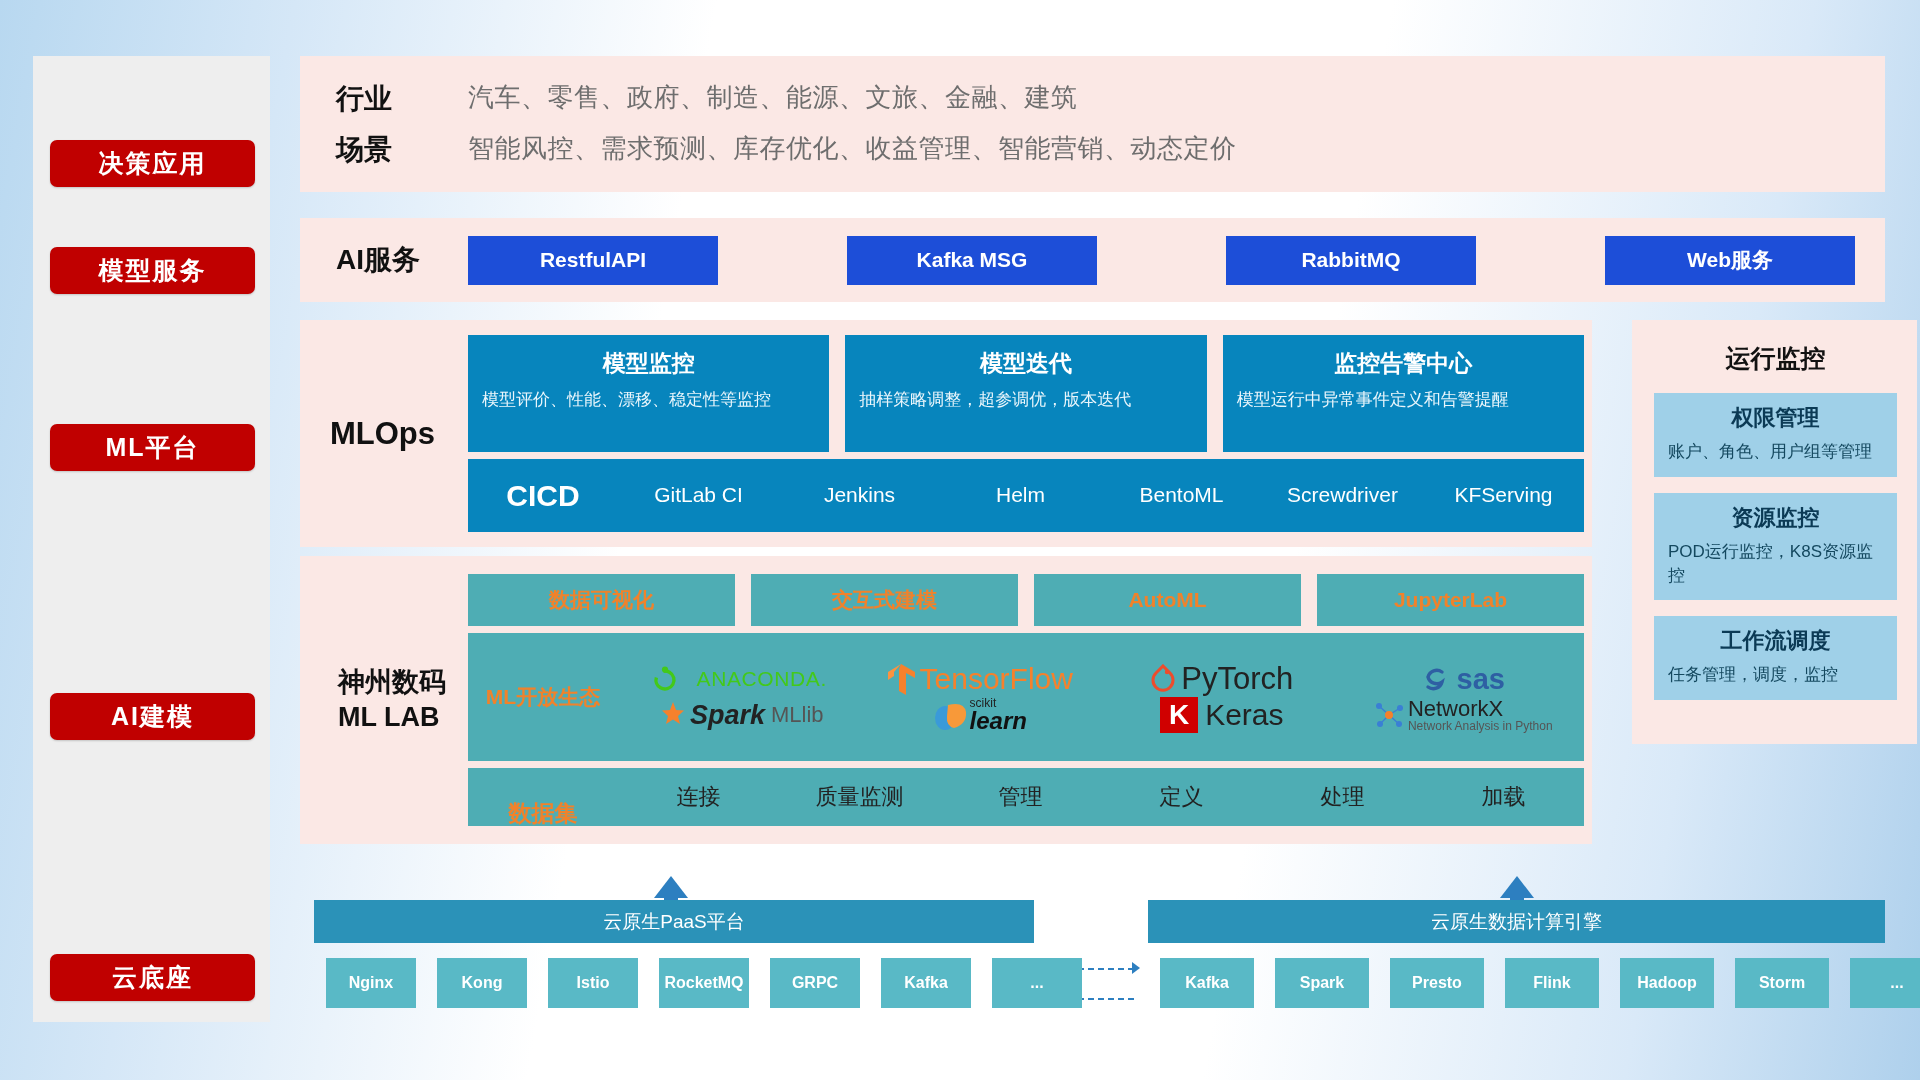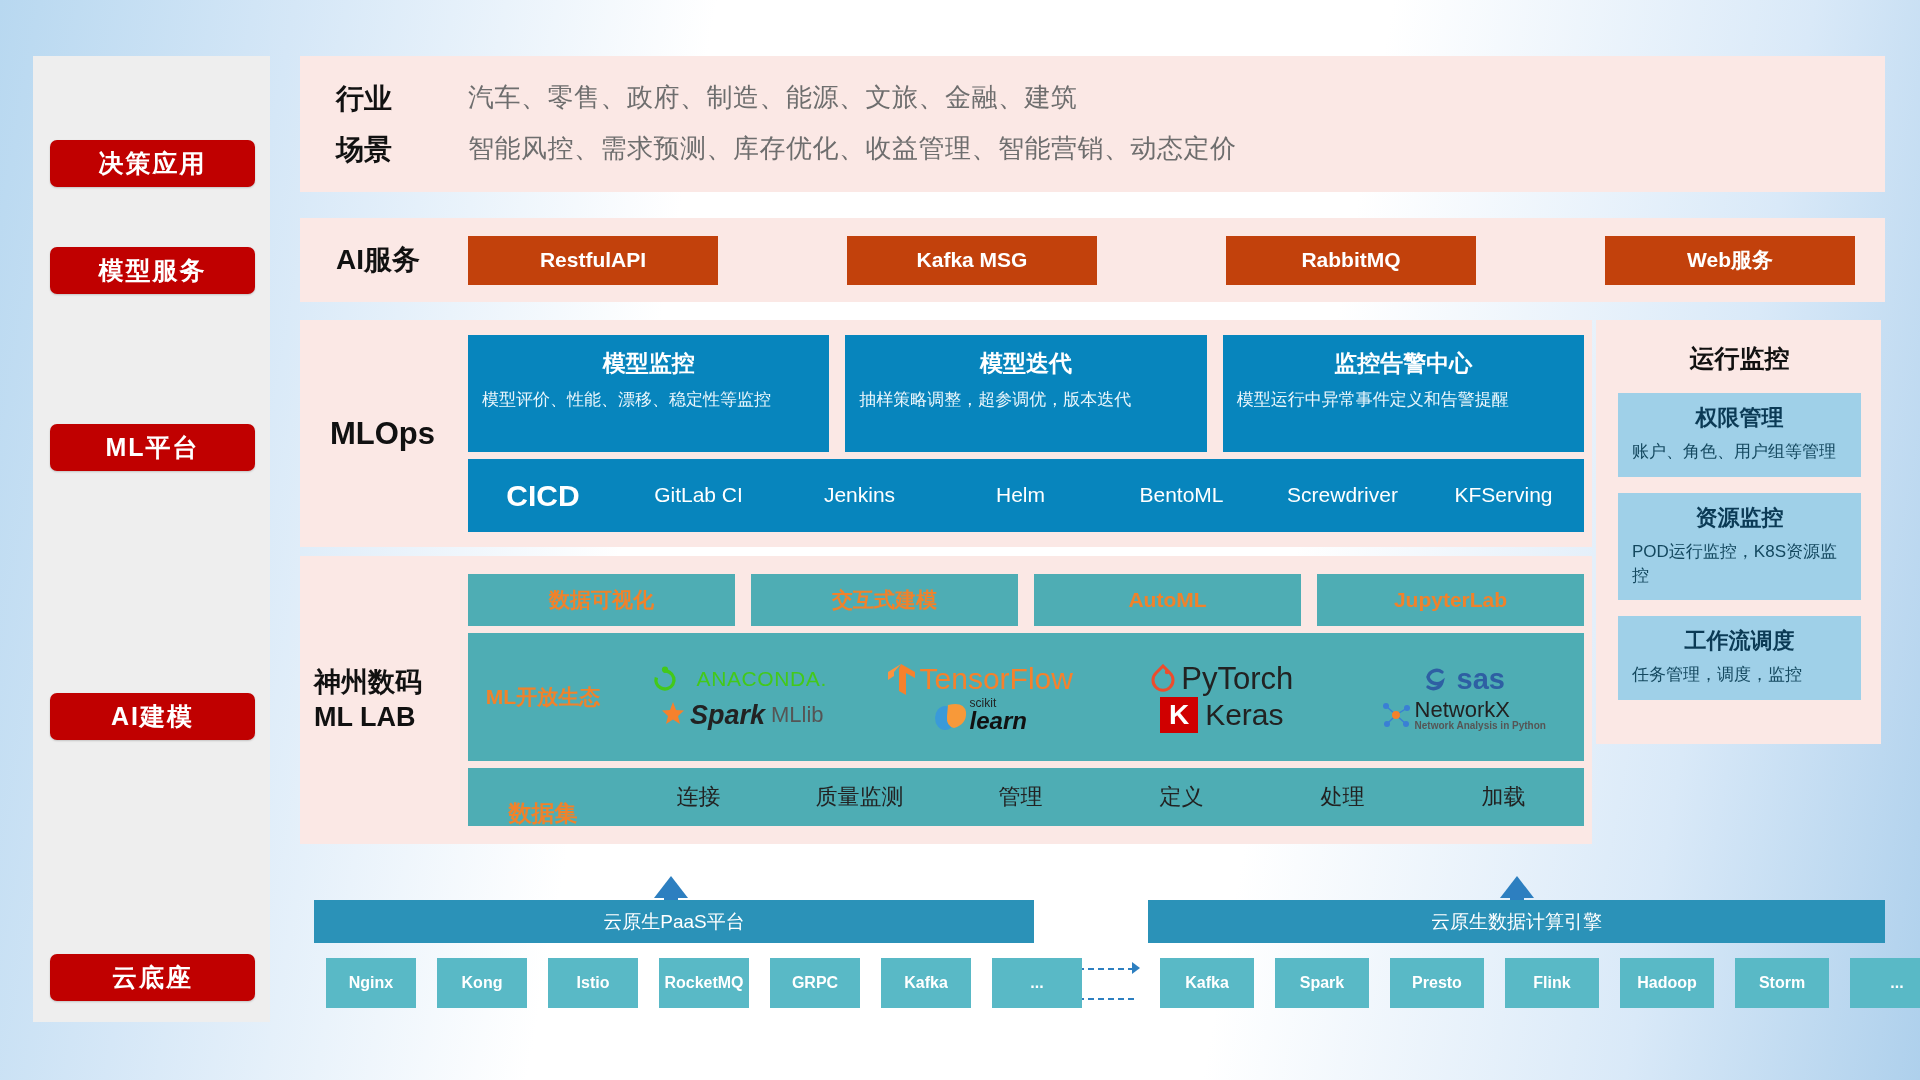"RestfulAPI" .svc-chip { background: #c2410c -> #1d4ed8 }
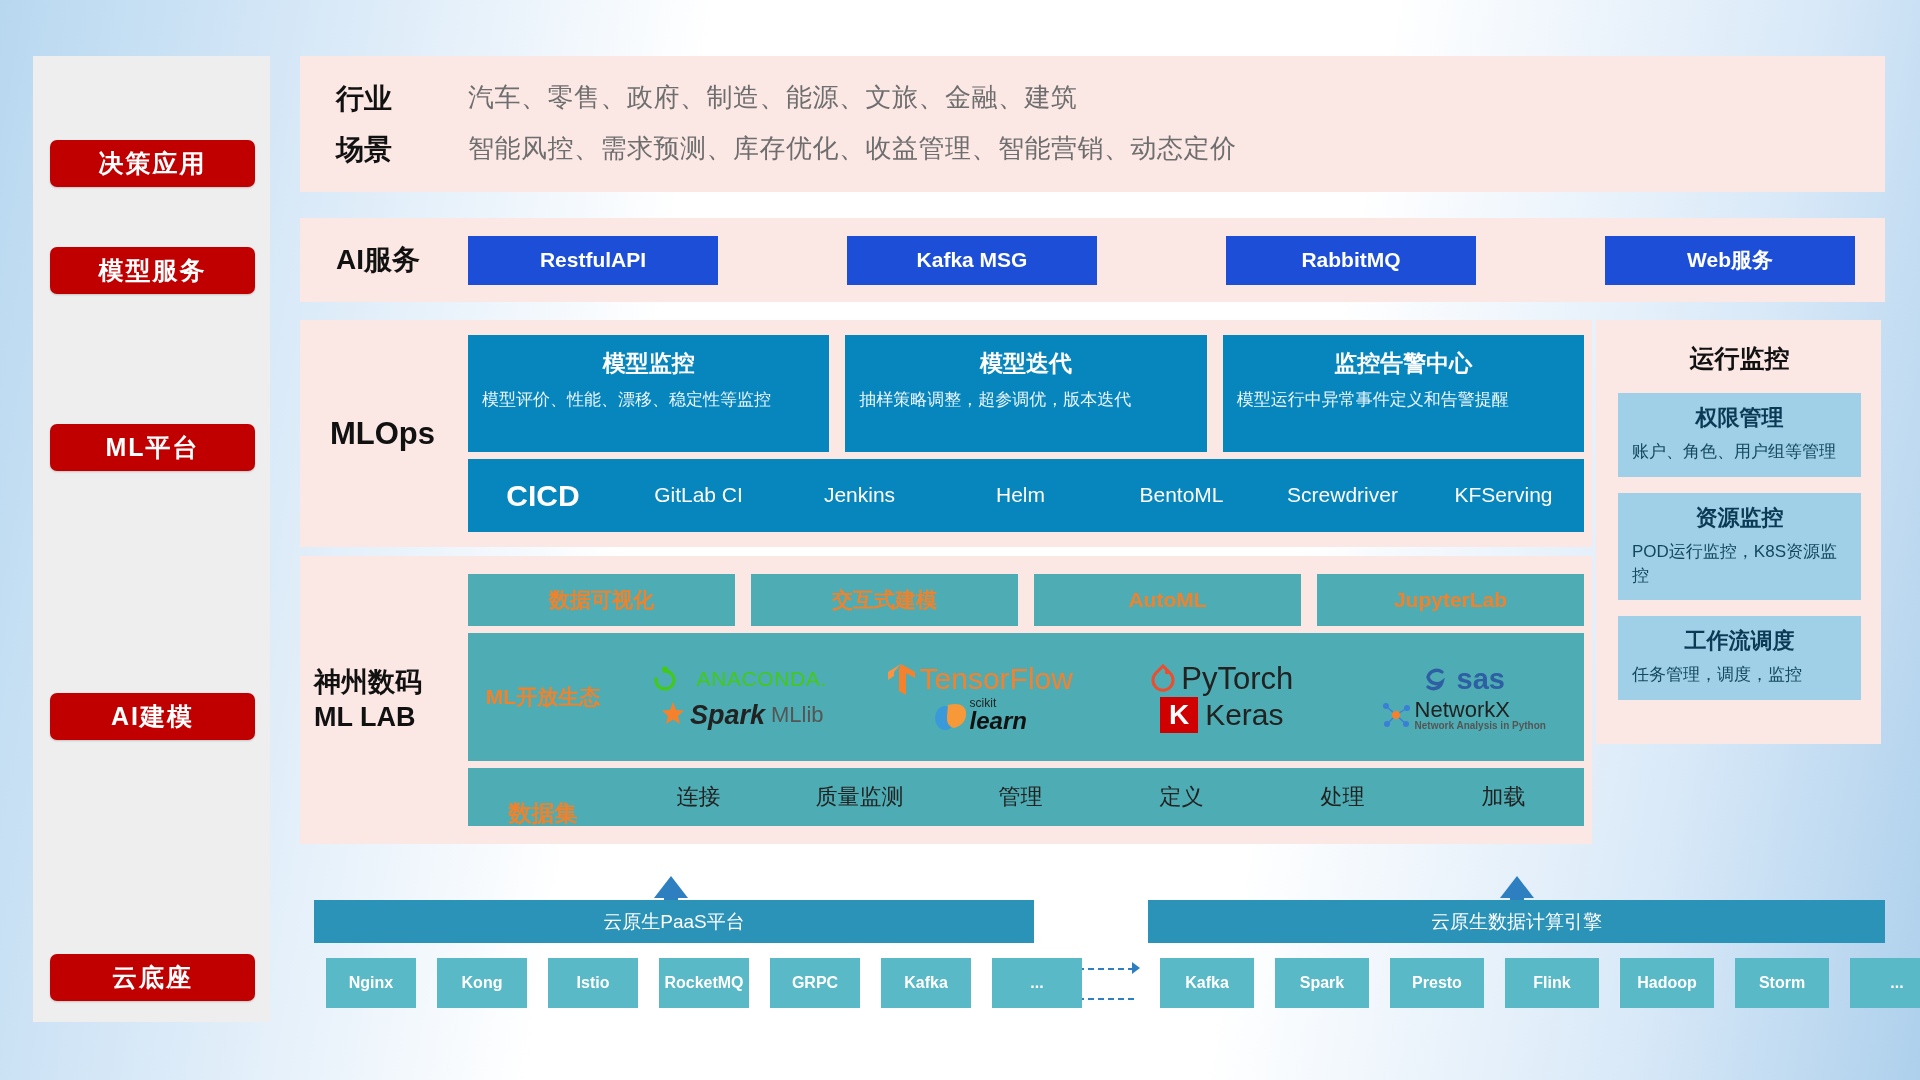"运行监控" #mon-col { left: 1296px -> 1332px }
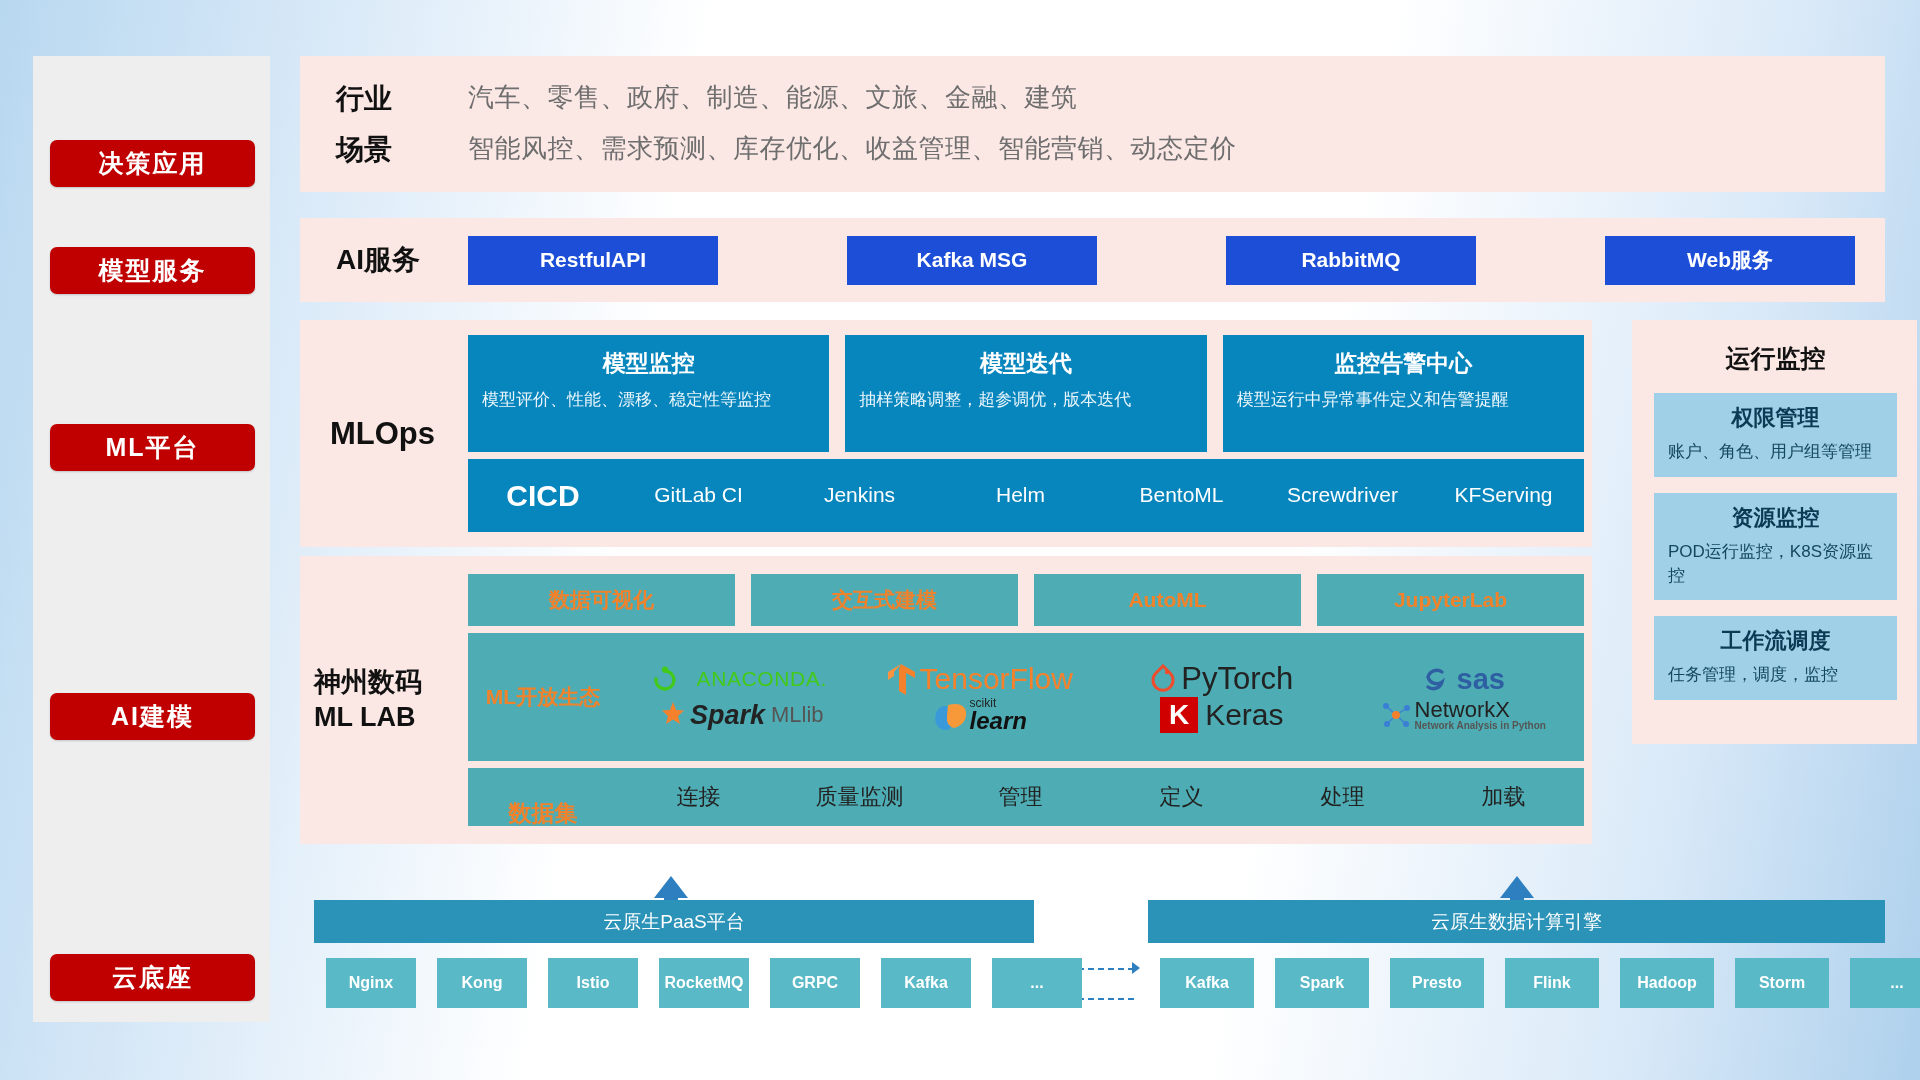"神州数码" #band-lab .rowlabel { padding-left: 14px -> 38px }
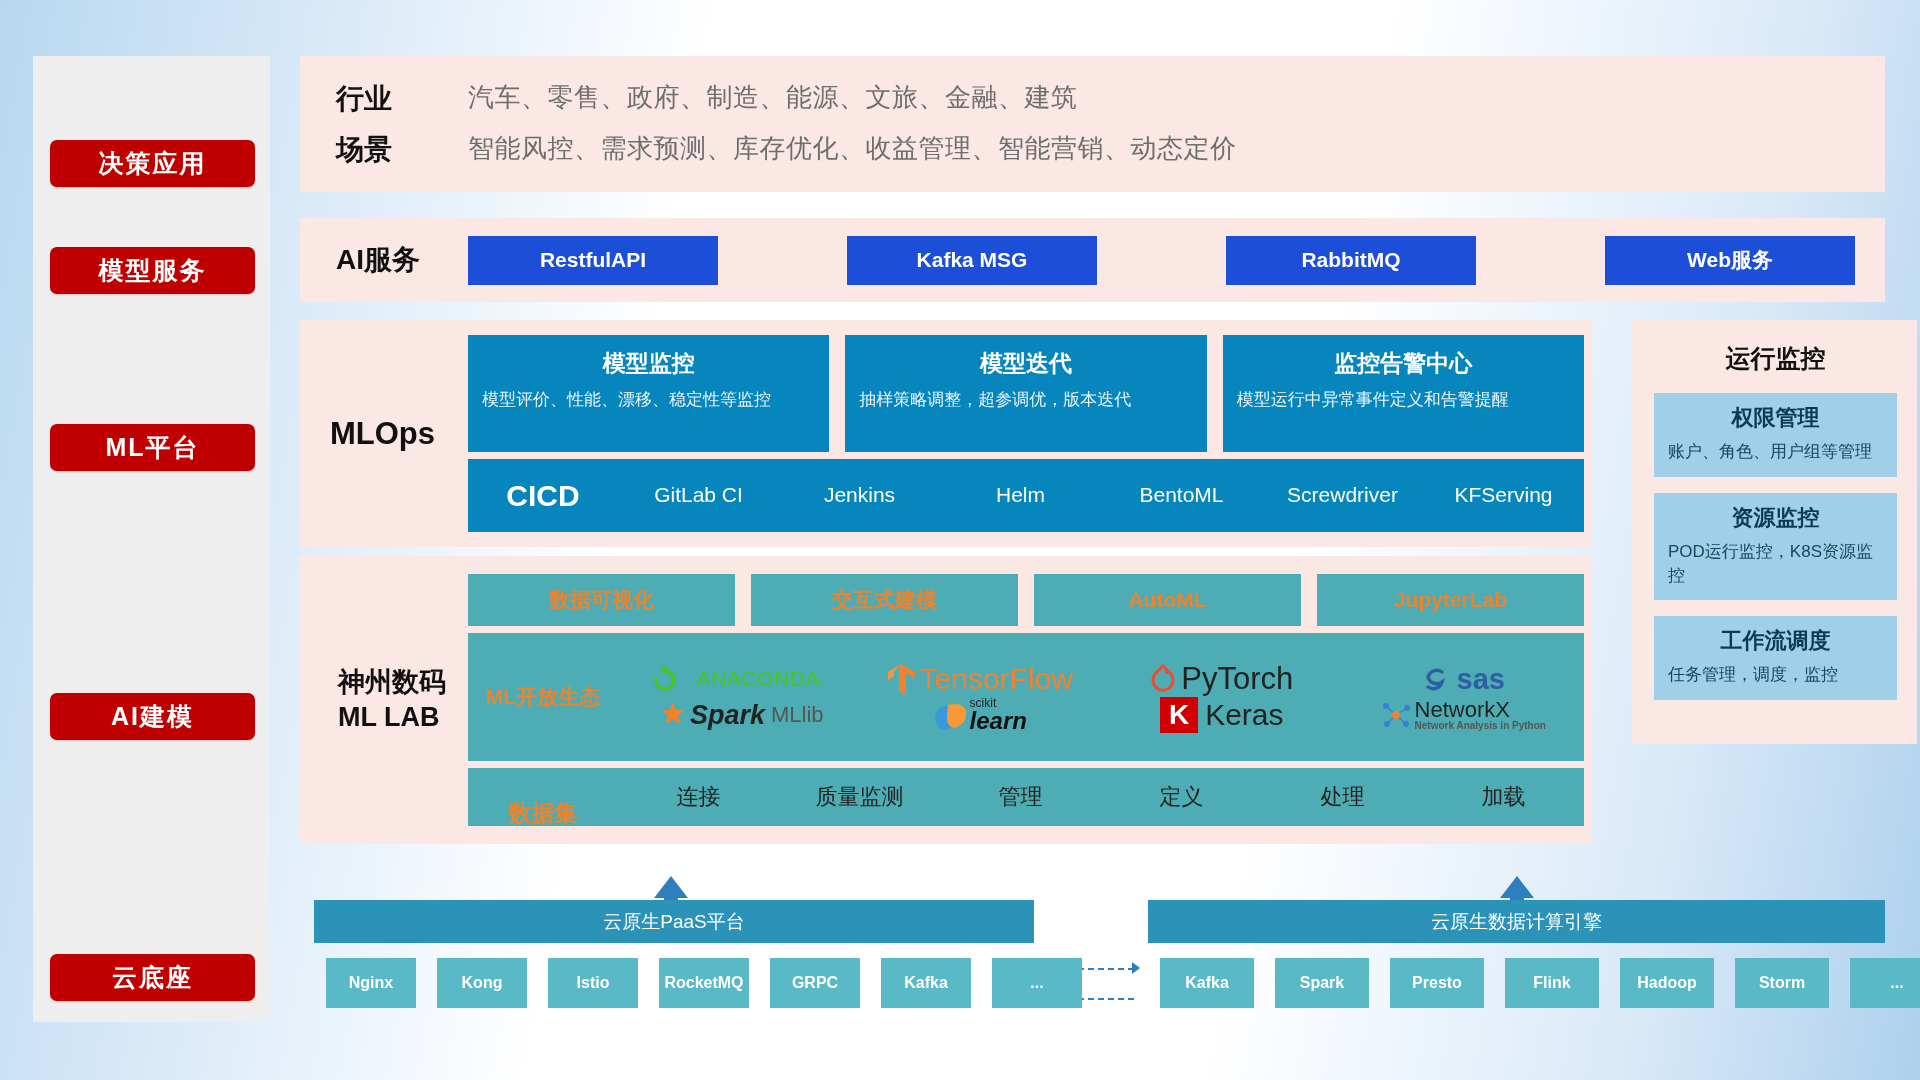"Network Analysis in Python" span { font-size: 10px -> 12px; font-weight: bold -> none }
